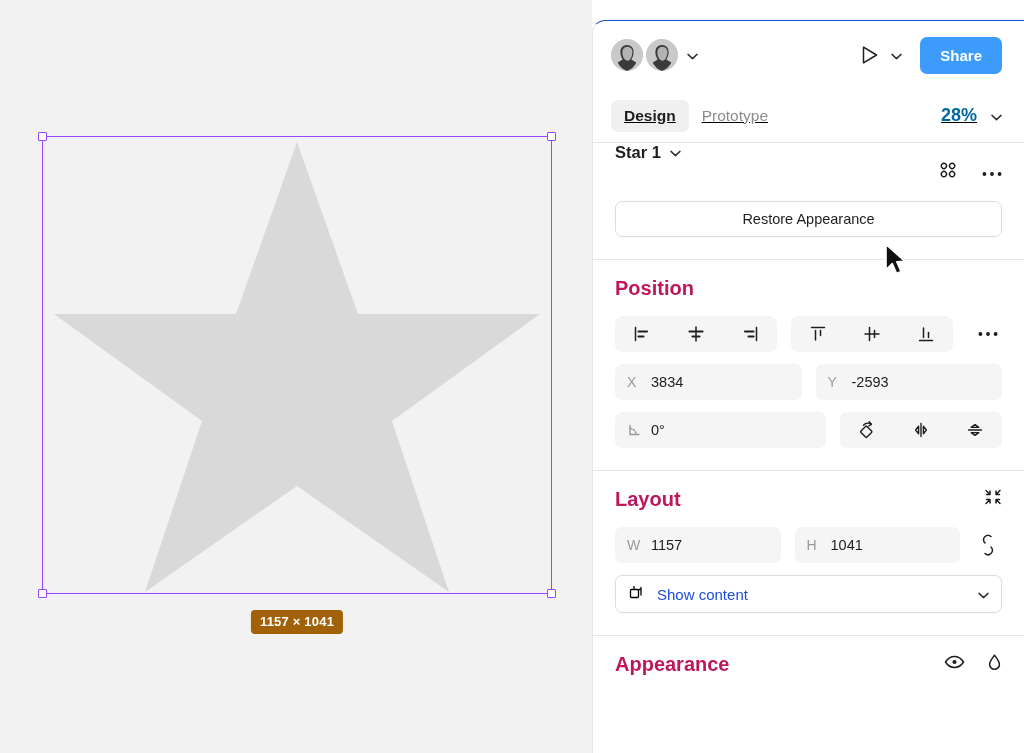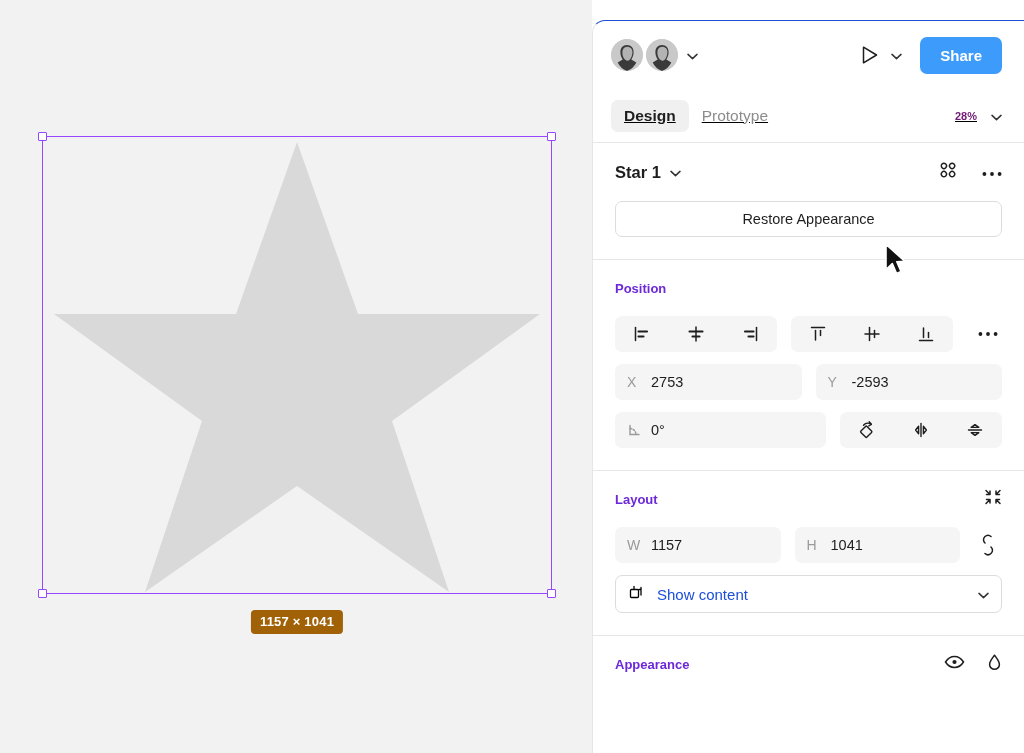"28%" #zoomval { color: #701a75 -> #0369a1; font-size: 11px -> 18px }
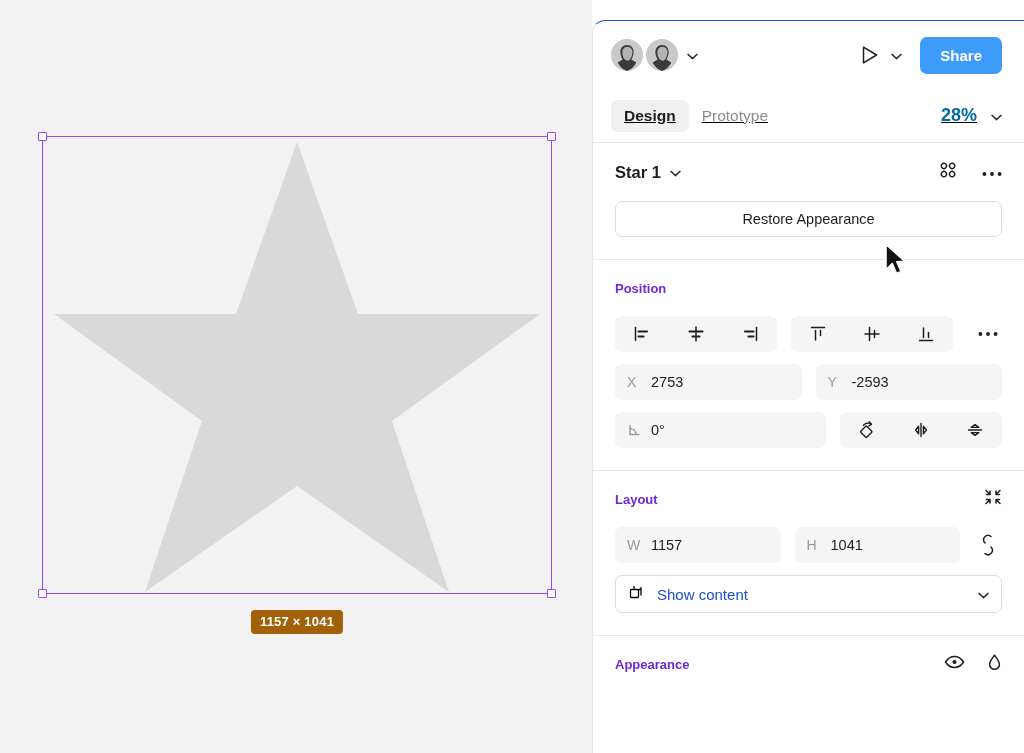"Star 1" #layerrow { align-items: center -> none }
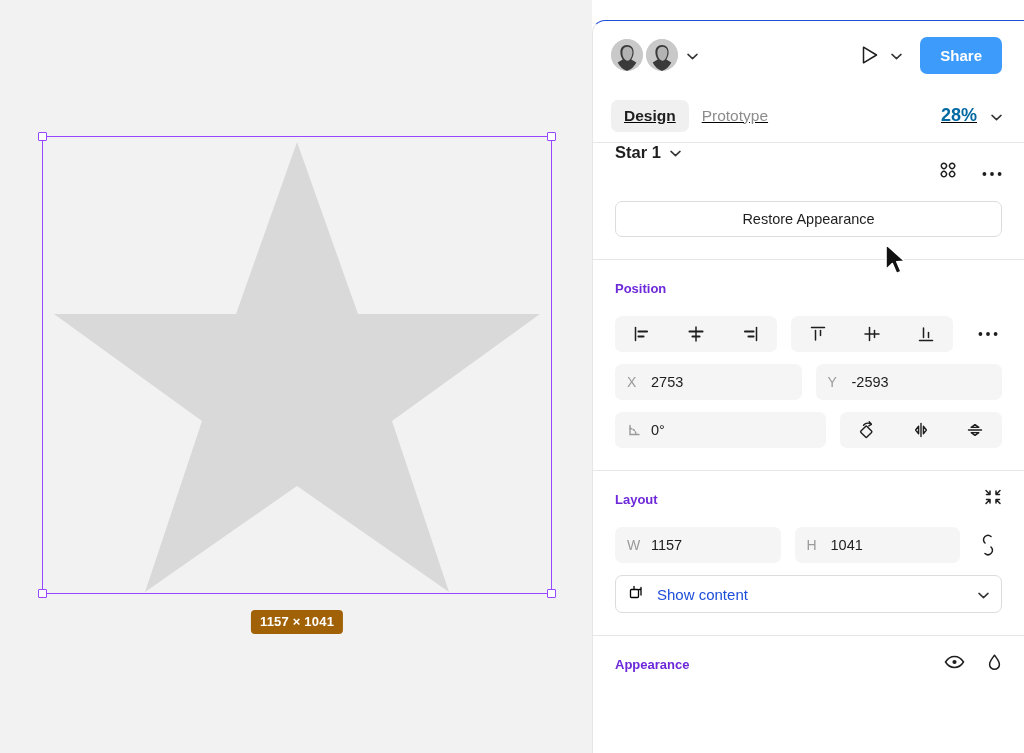"Position" .sec-title { color: #6d28d9 -> #be185d; font-size: 13px -> 20px }
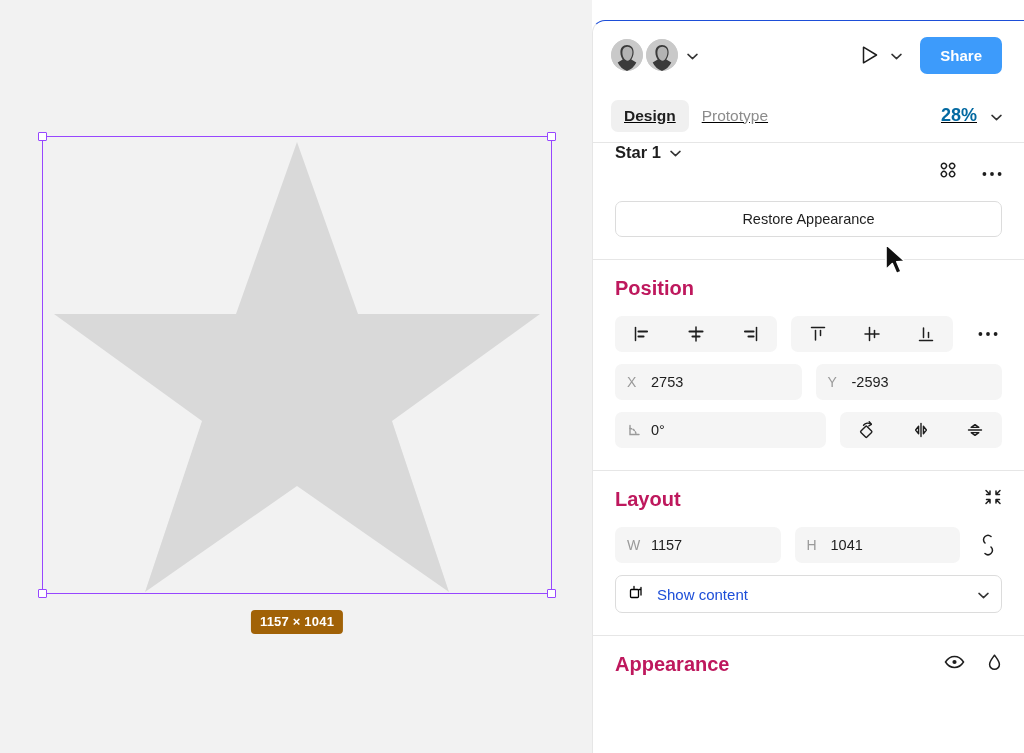"2753" span.val { text: 2753 -> 3834 }
